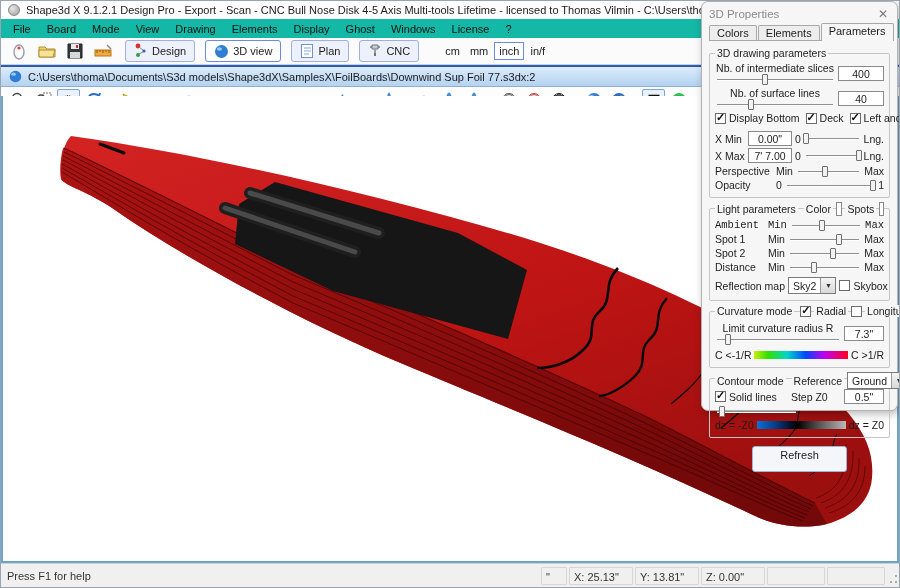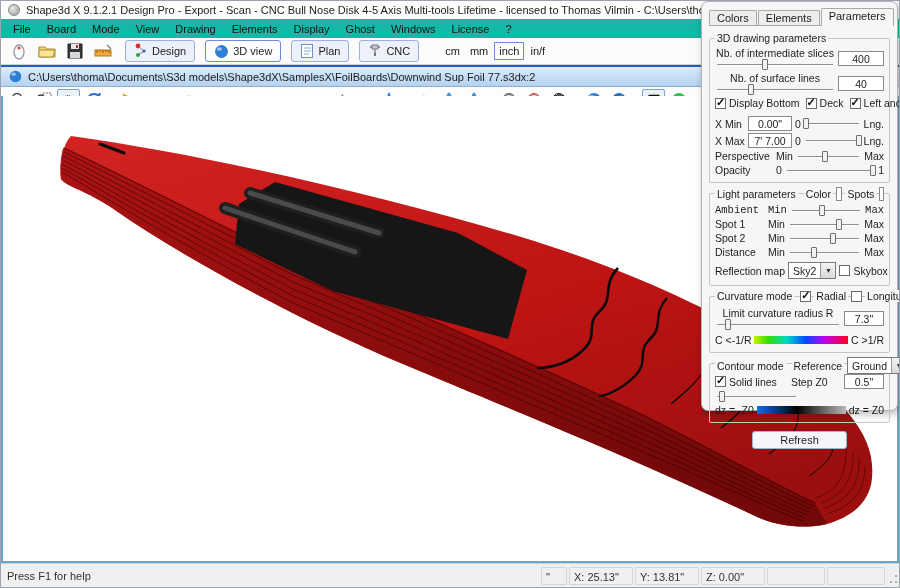"3D Properties" div.panel-title-row { html: none -> <div> <span>3D Properties</span> <span>✕</span> </div> }
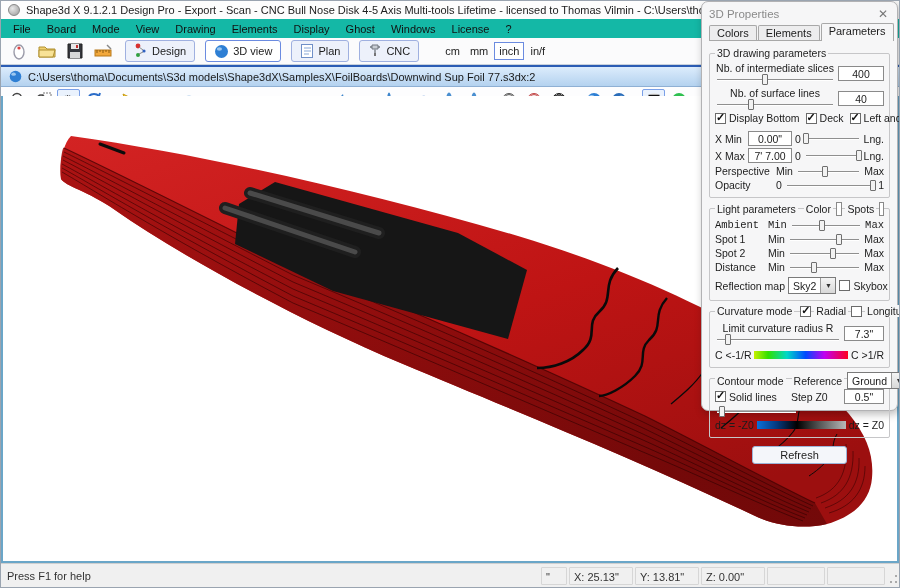"Refresh" .refresh-btn { height: 18px -> 26px }
